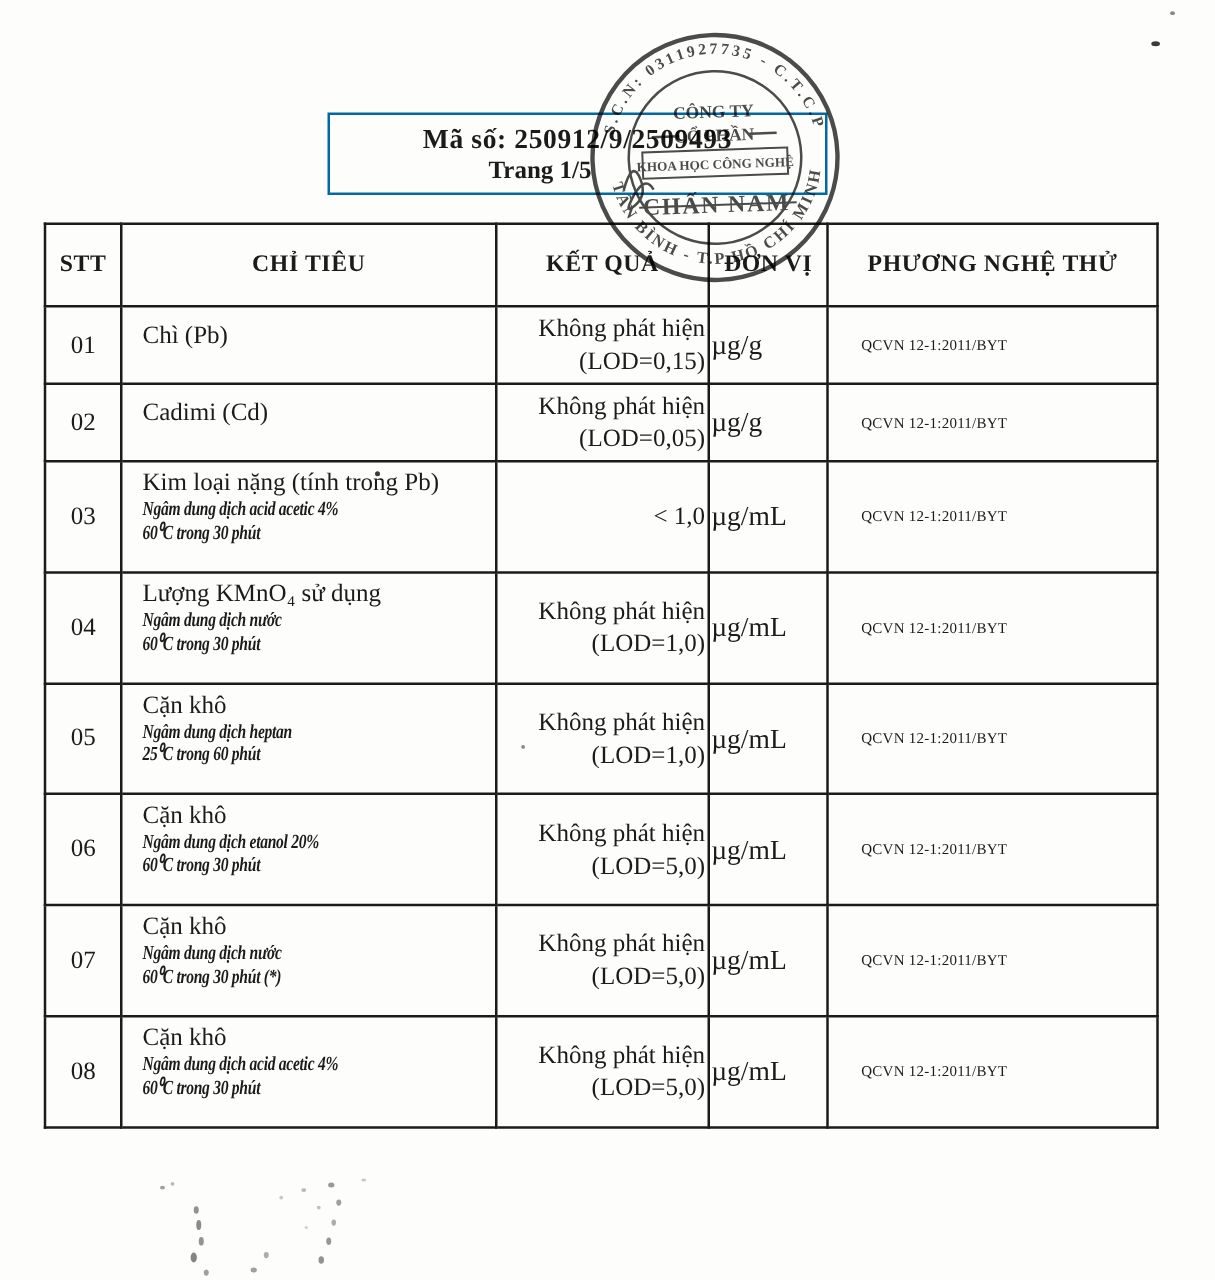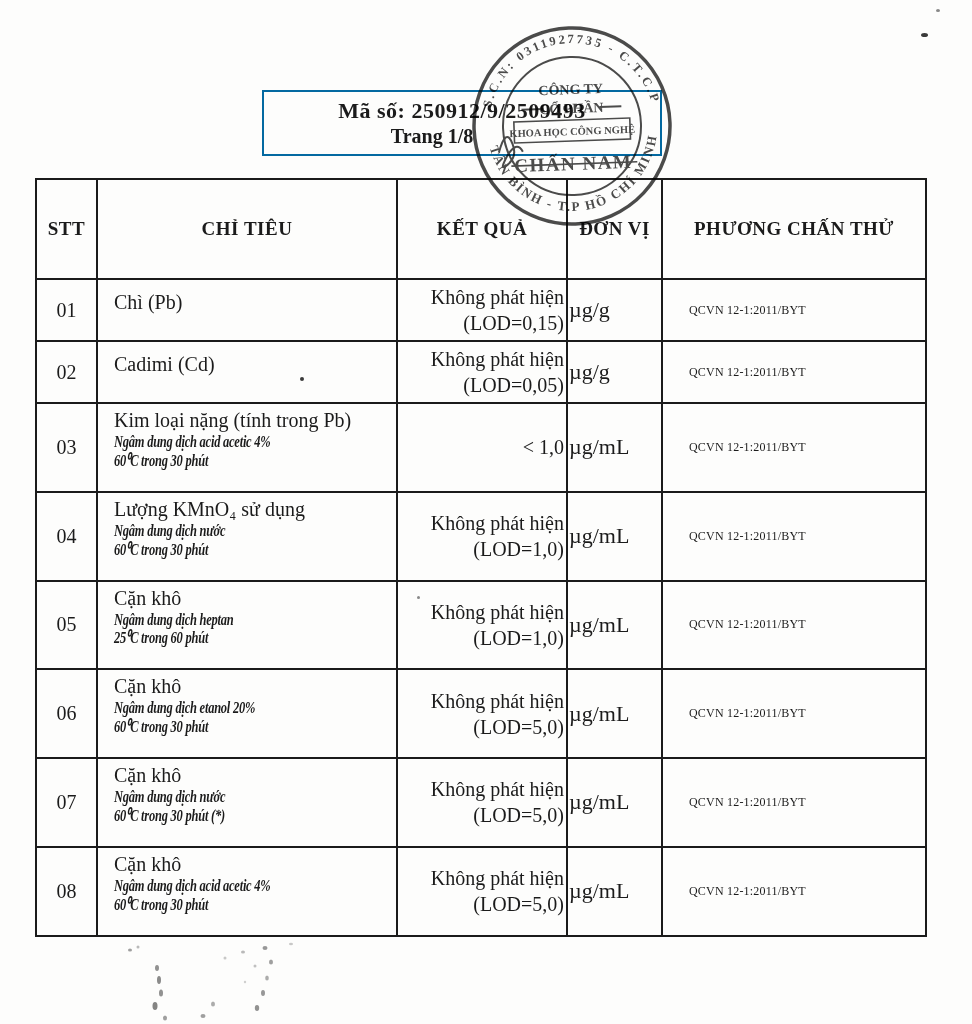"Trang 1/8" div.page-line { text: 1/8 -> 1/5 }
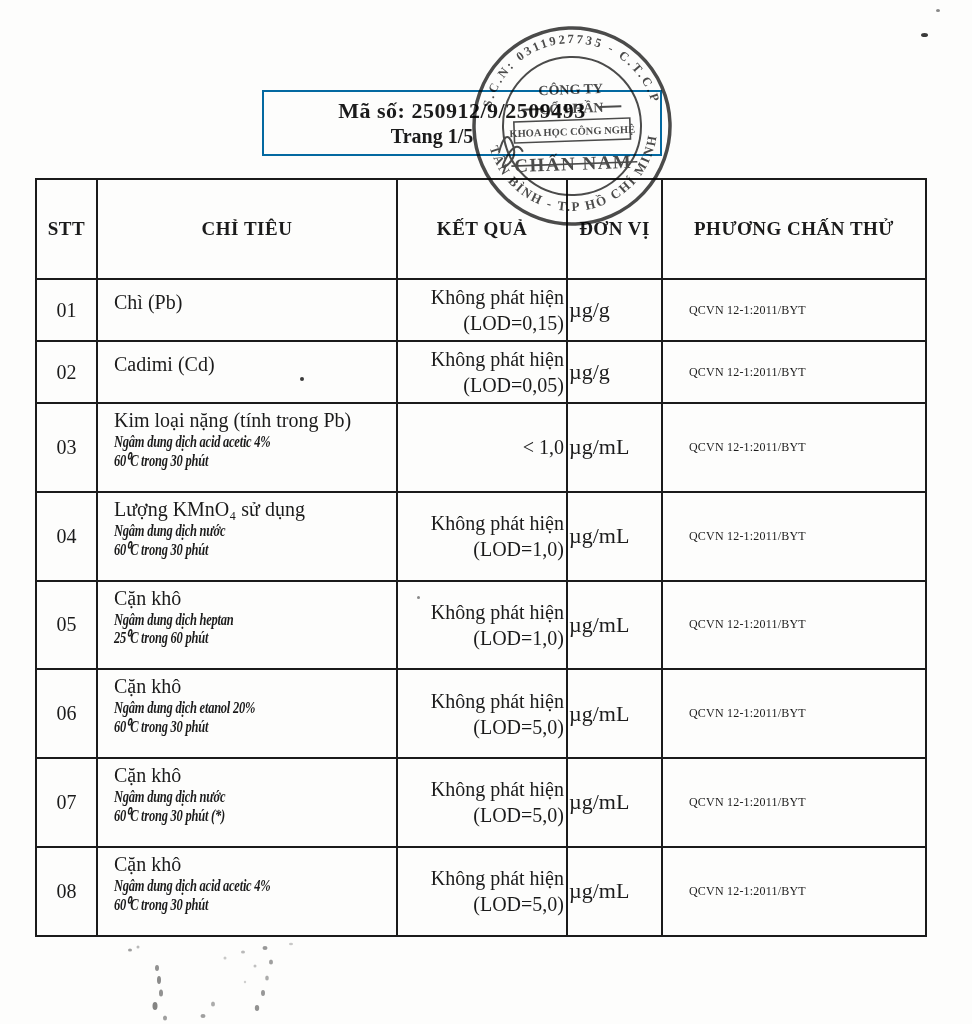"STT" thead tr { height: 100px -> 66px }
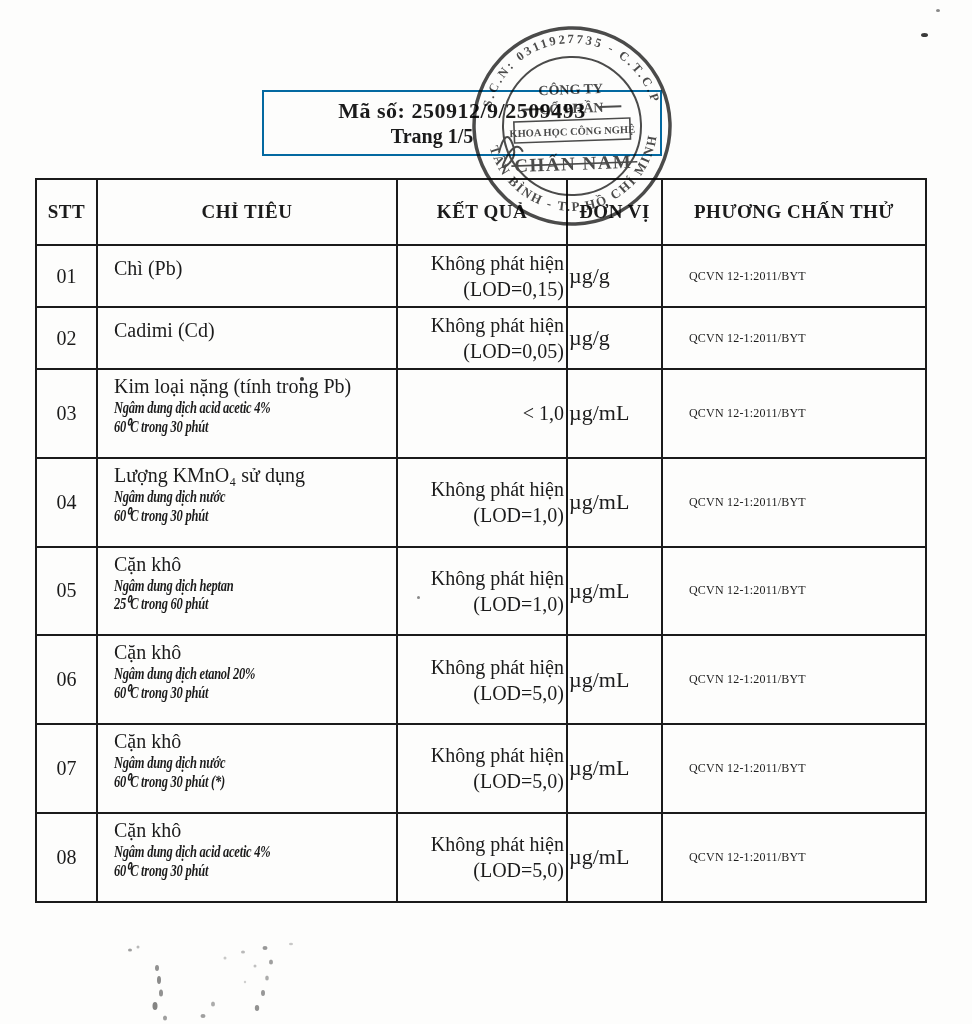"PHƯƠNG CHẤN THỬ" th { text: CHẤN -> NGHỆ }
